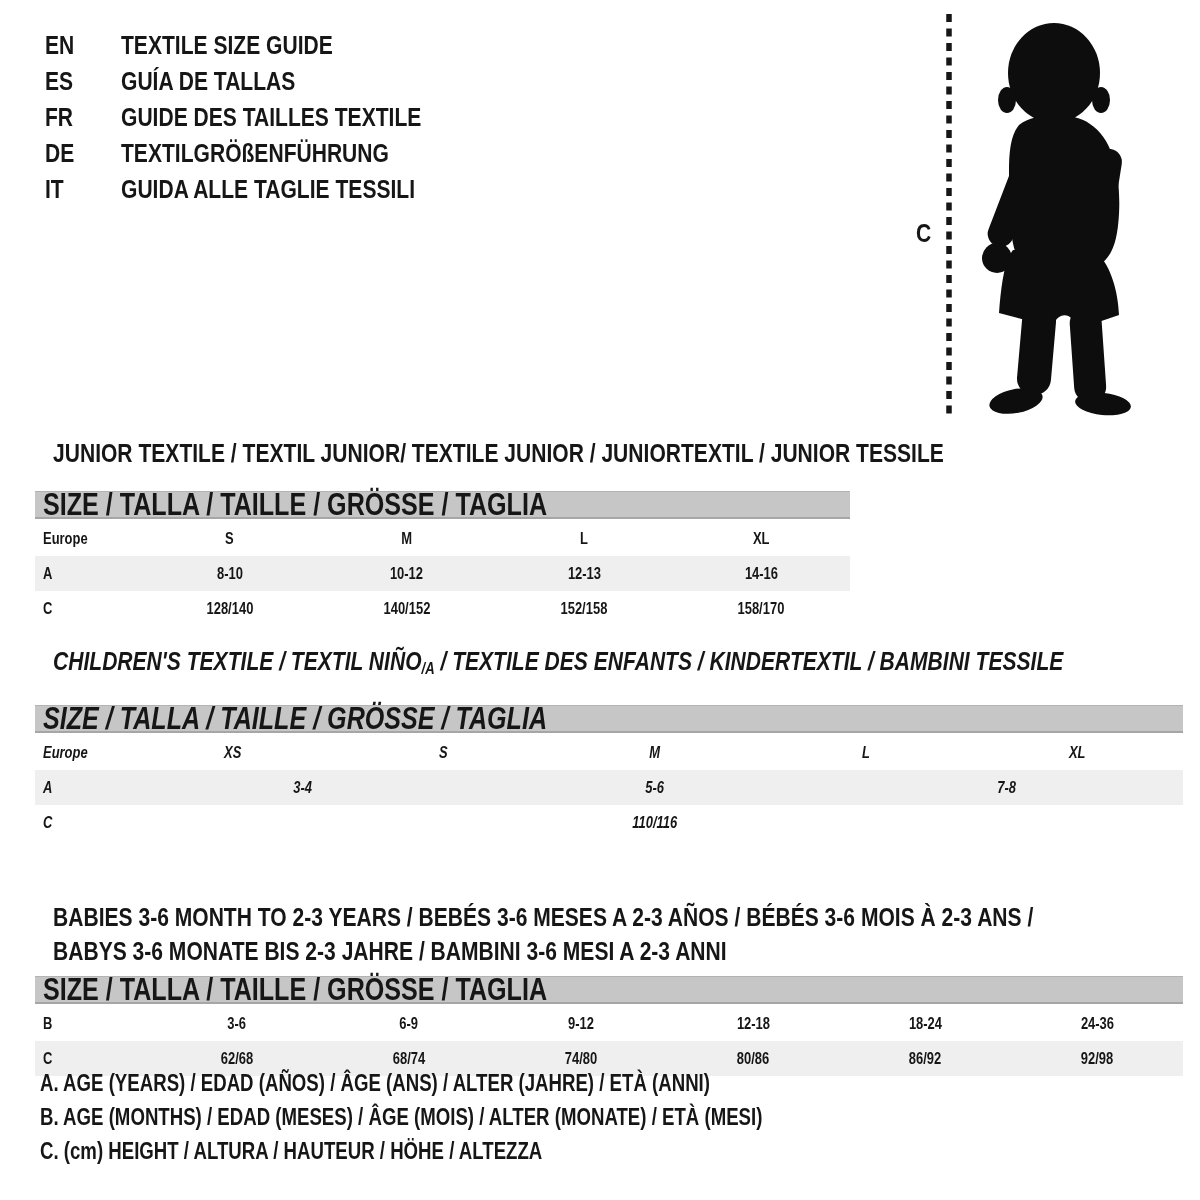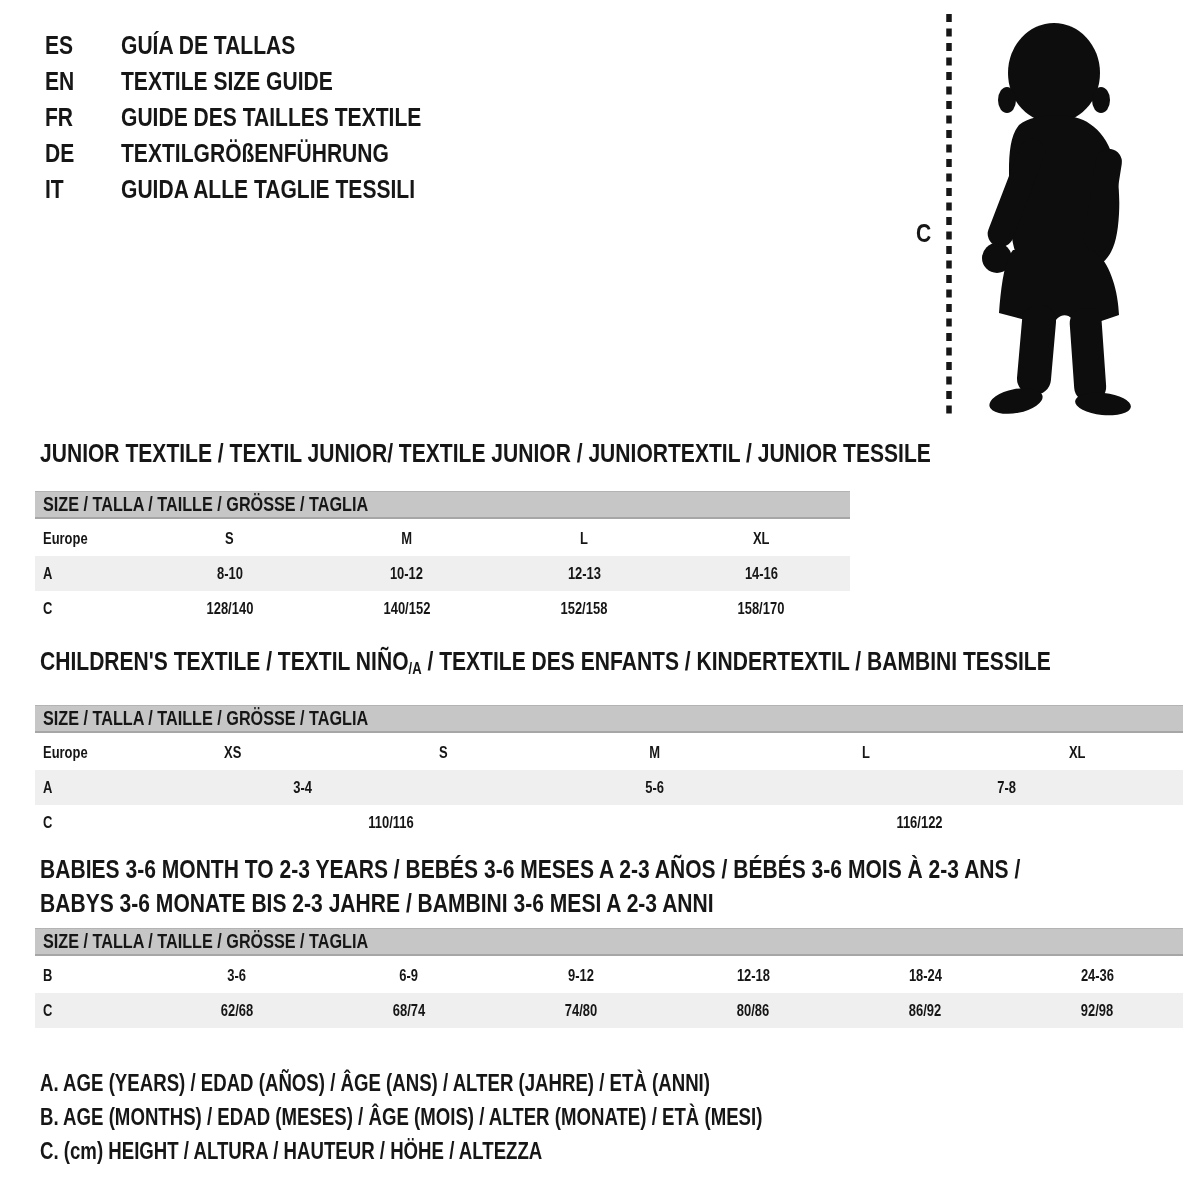"ES" div.lang-row { order: before "EN" -> after "EN" }
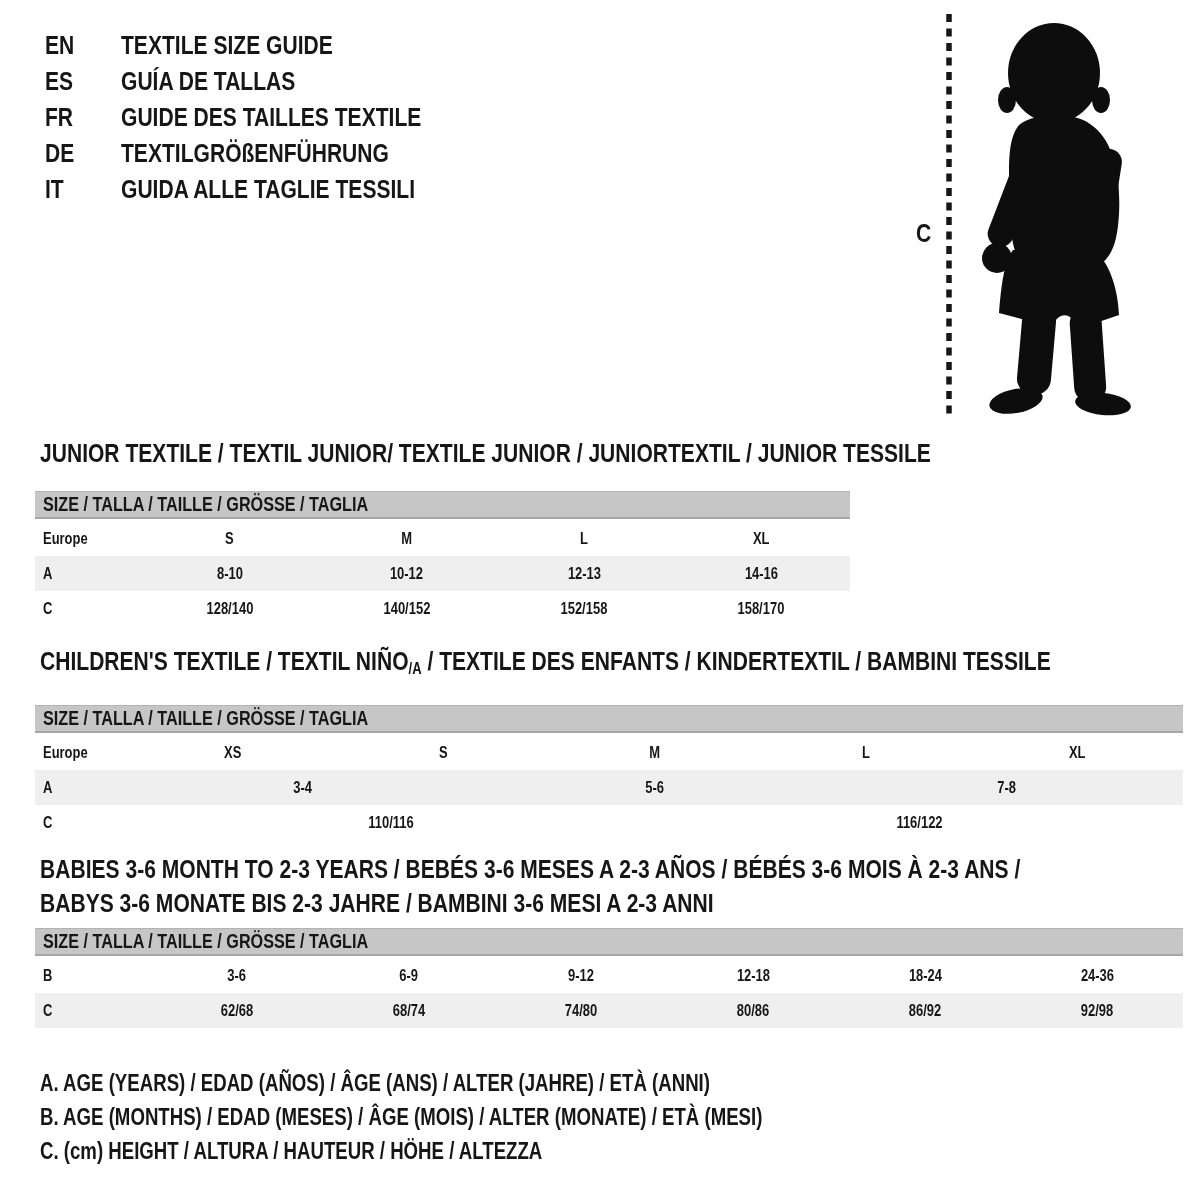"JUNIOR TEXTILE / TEXTIL JUNIOR/" .sec-title { margin-left: 5px -> 18px }
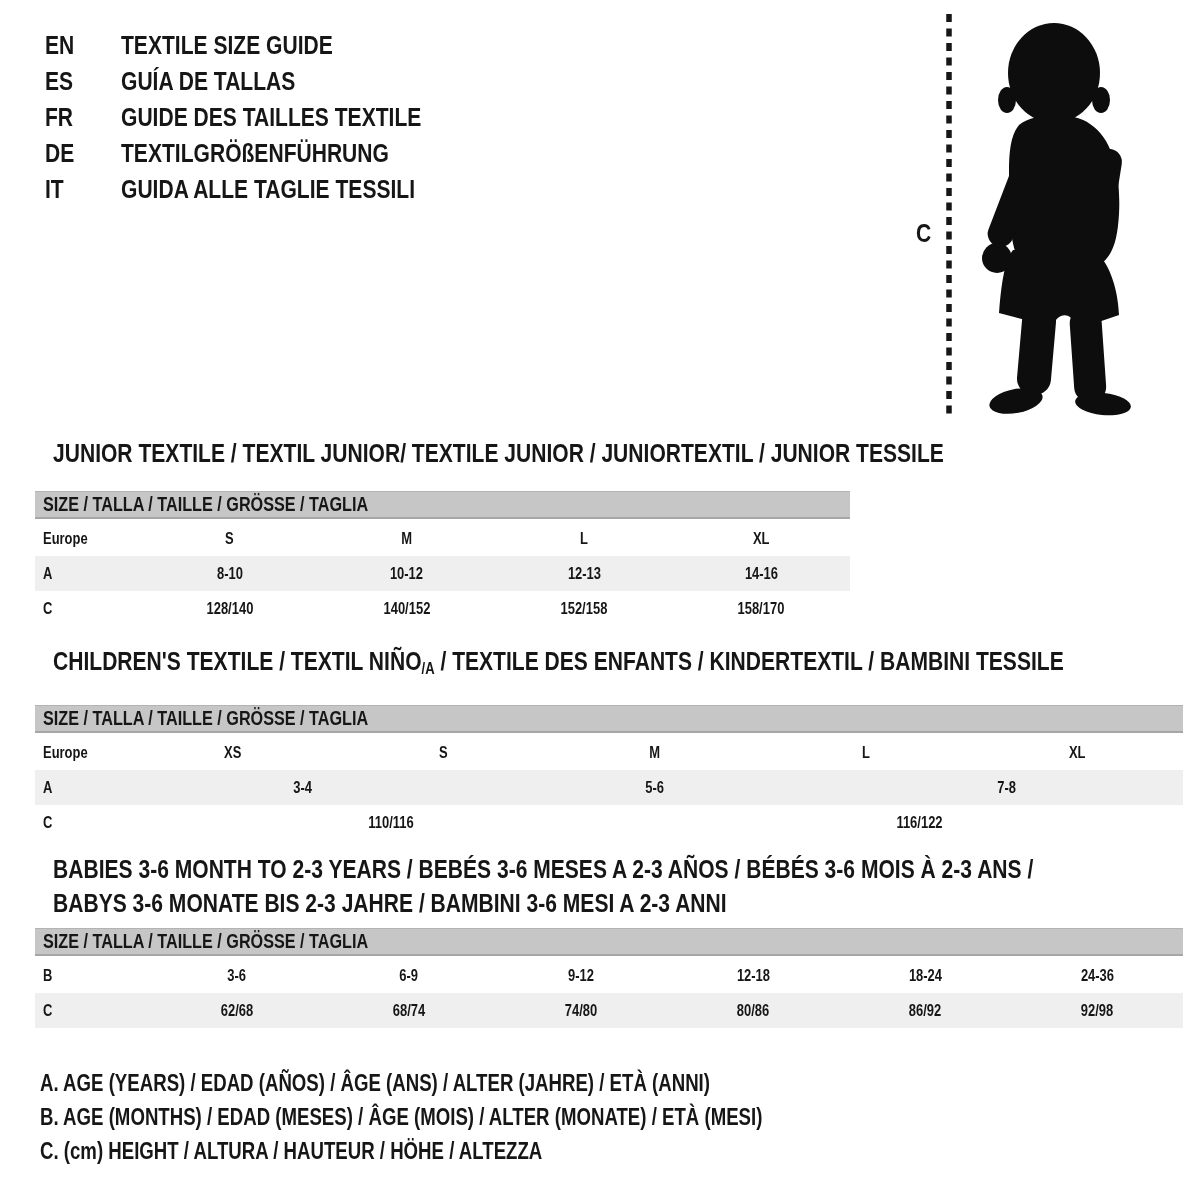"SIZE / TALLA / TAILLE" .size-bar { font-size: 20px -> 31px }
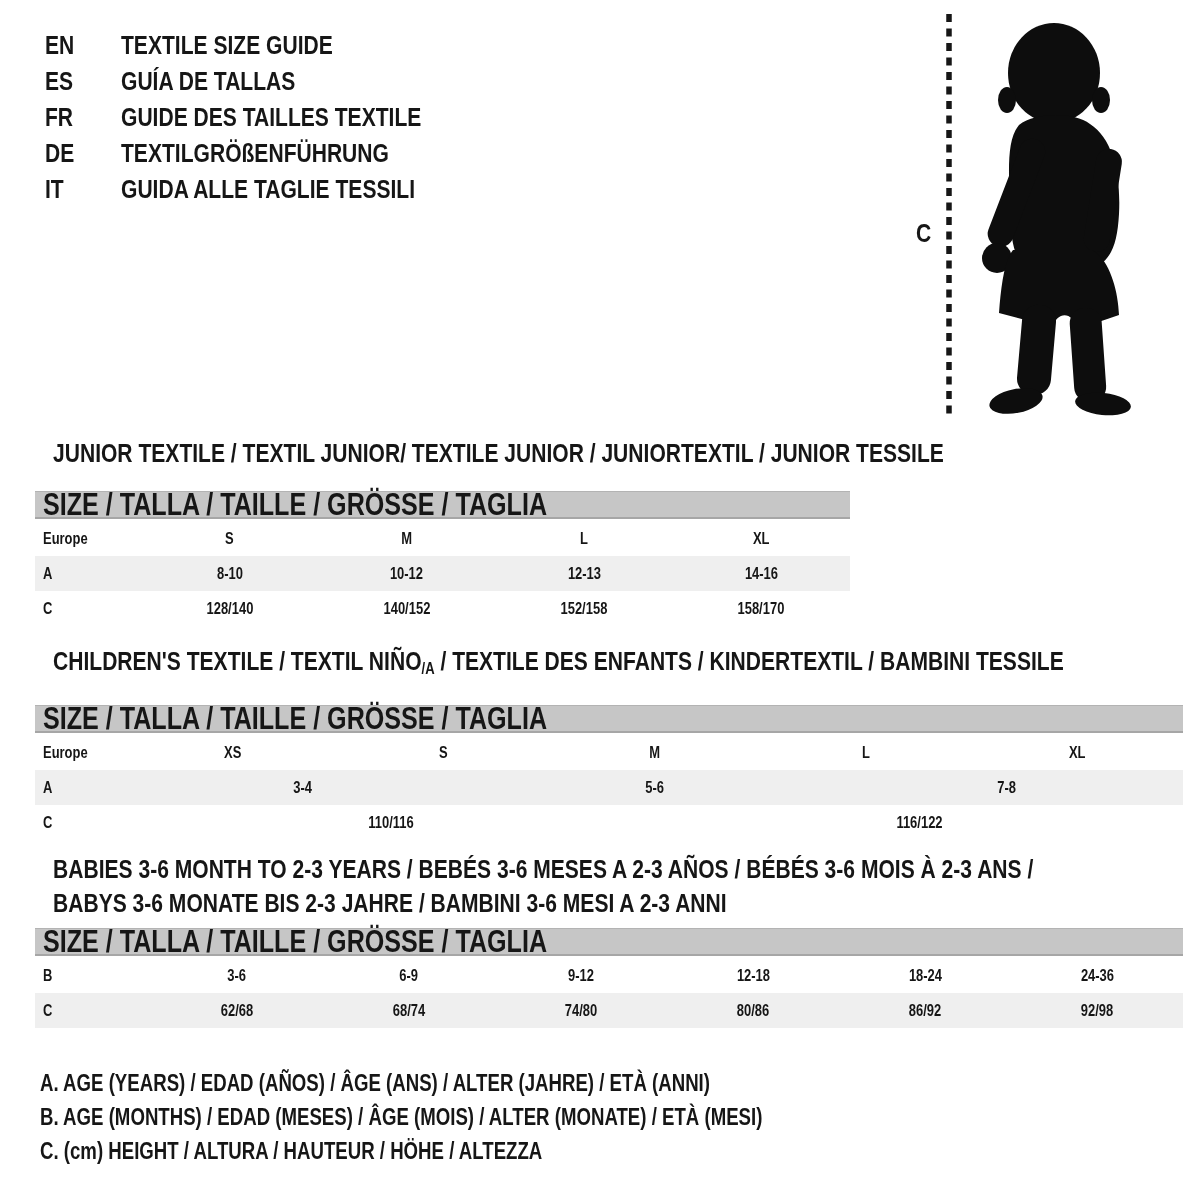"CHILDREN'S TEXTILE / TEXTIL NIÑO/A" .sec1 { font-style: none -> italic }
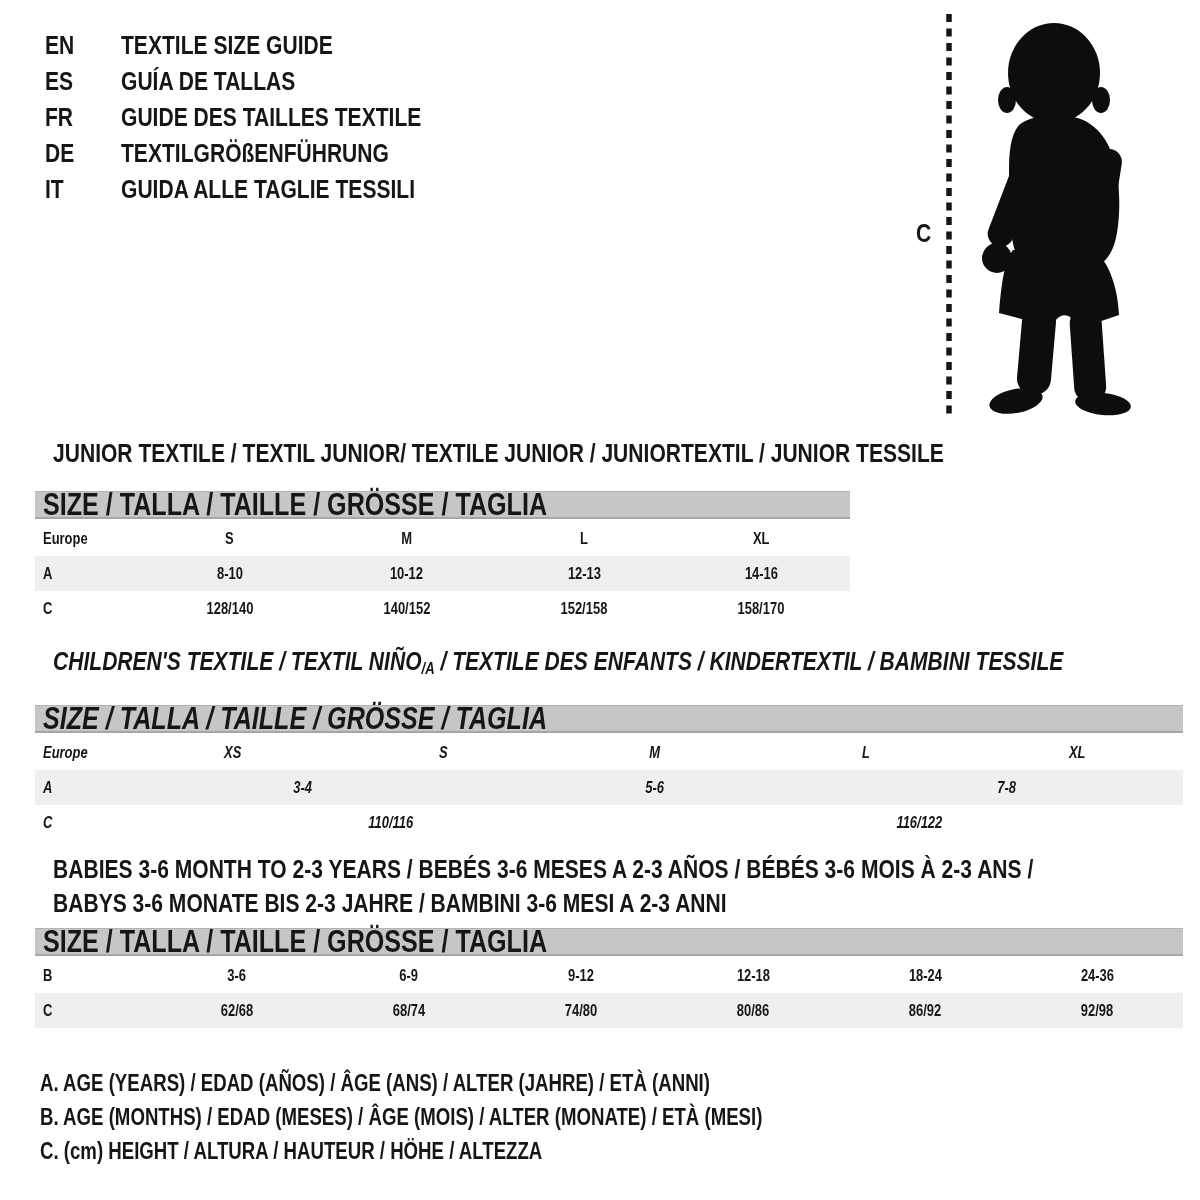"116/122" div.tcell { html: <div> <span>116/122</span> </div> -> none }
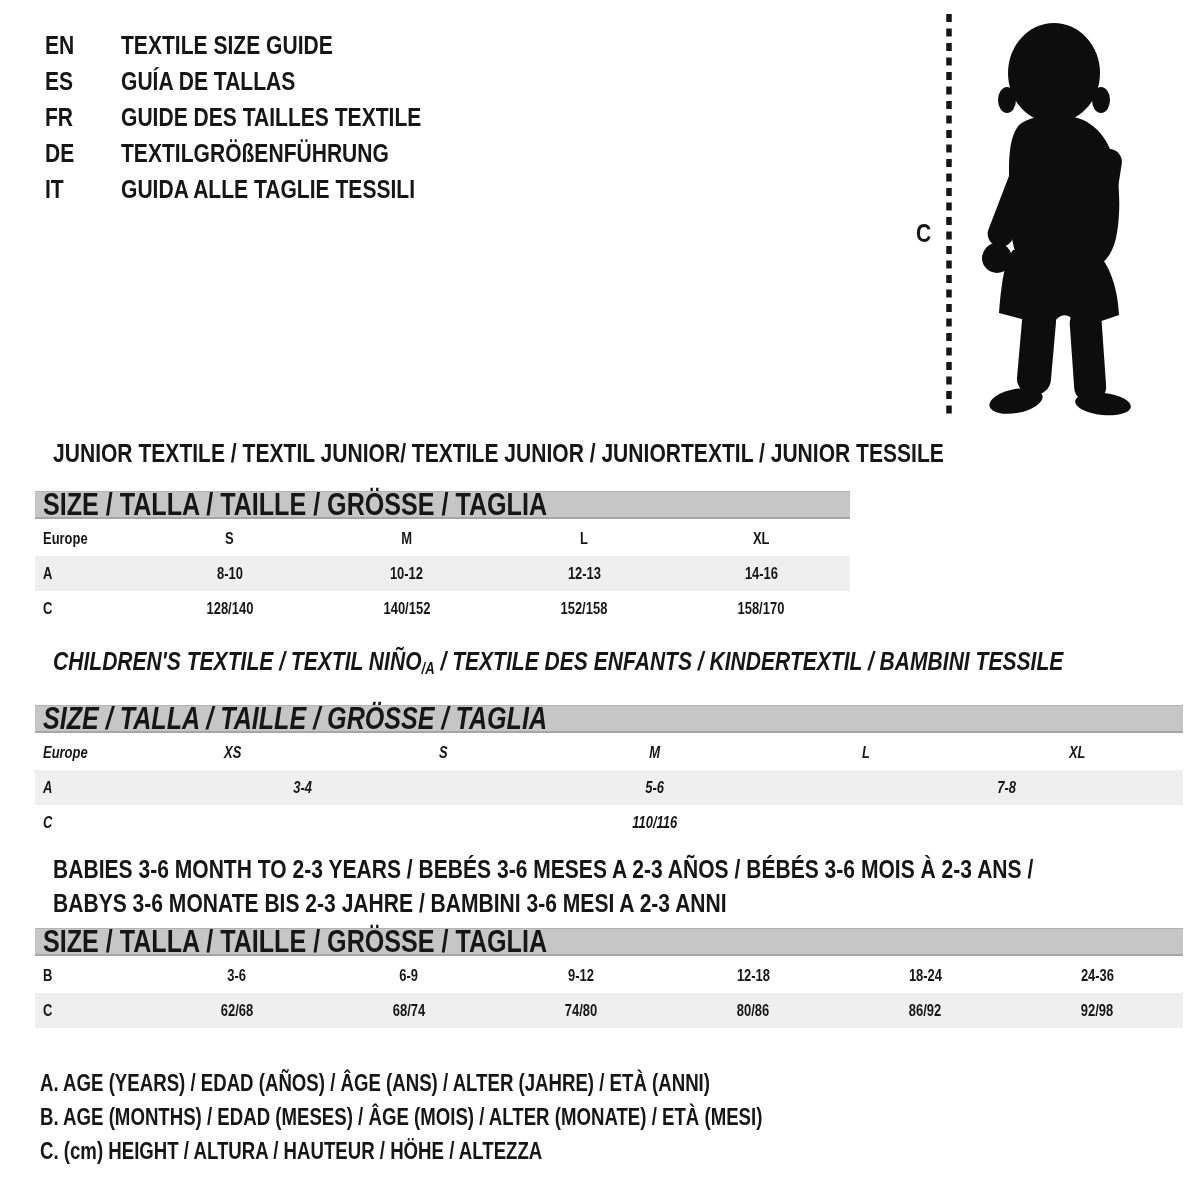"BABIES 3-6 MONTH TO 2-3" .sec2 { top: 852px -> 900px }
